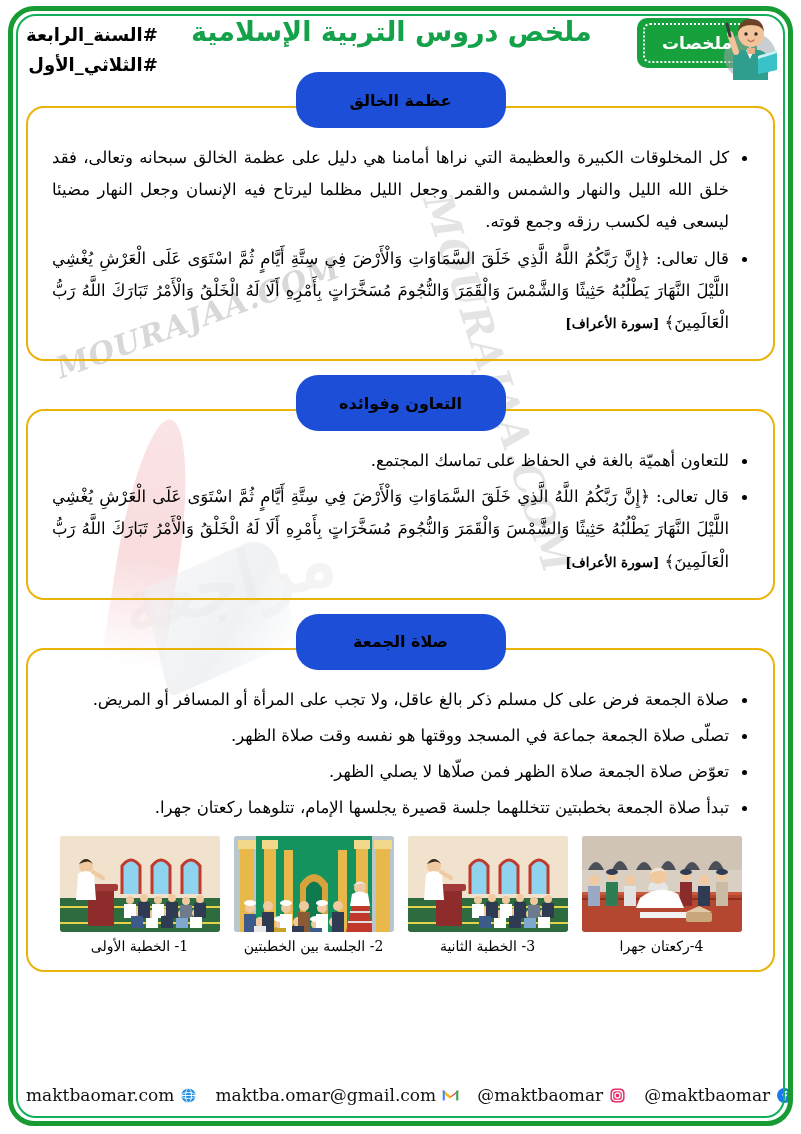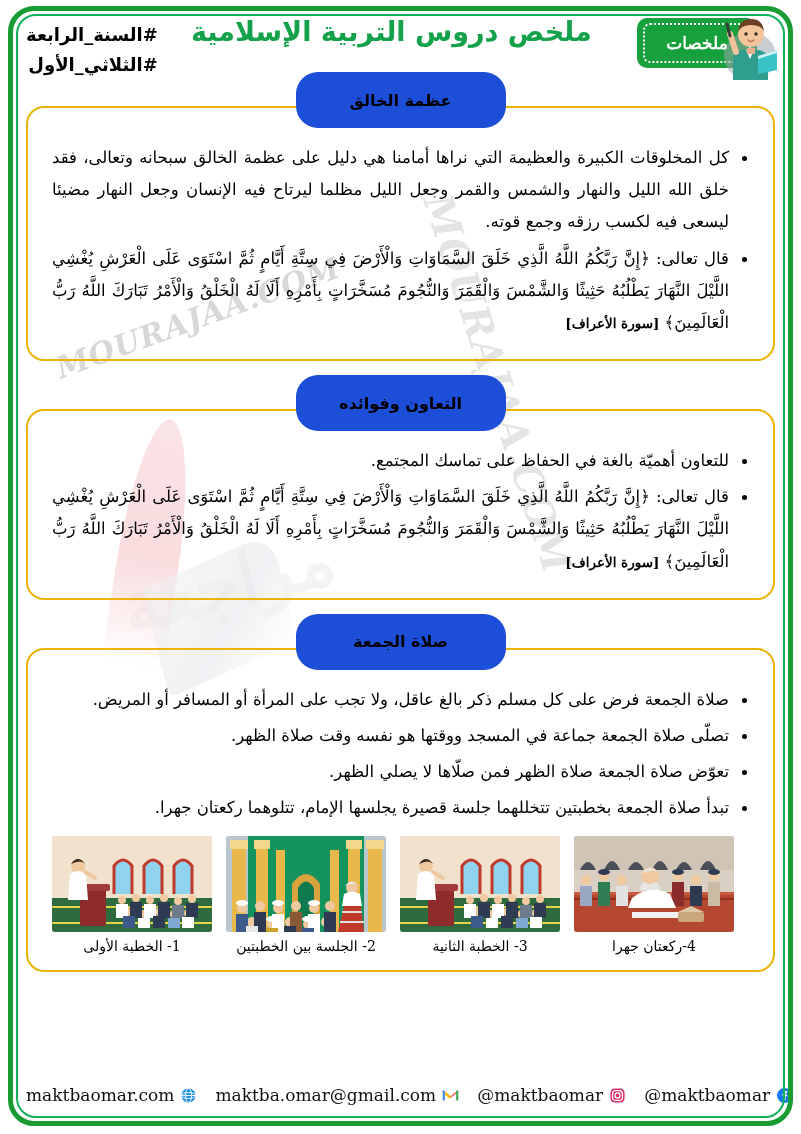"ملخصات" .badge-label { font-family: Liberation Serif, serif -> none }
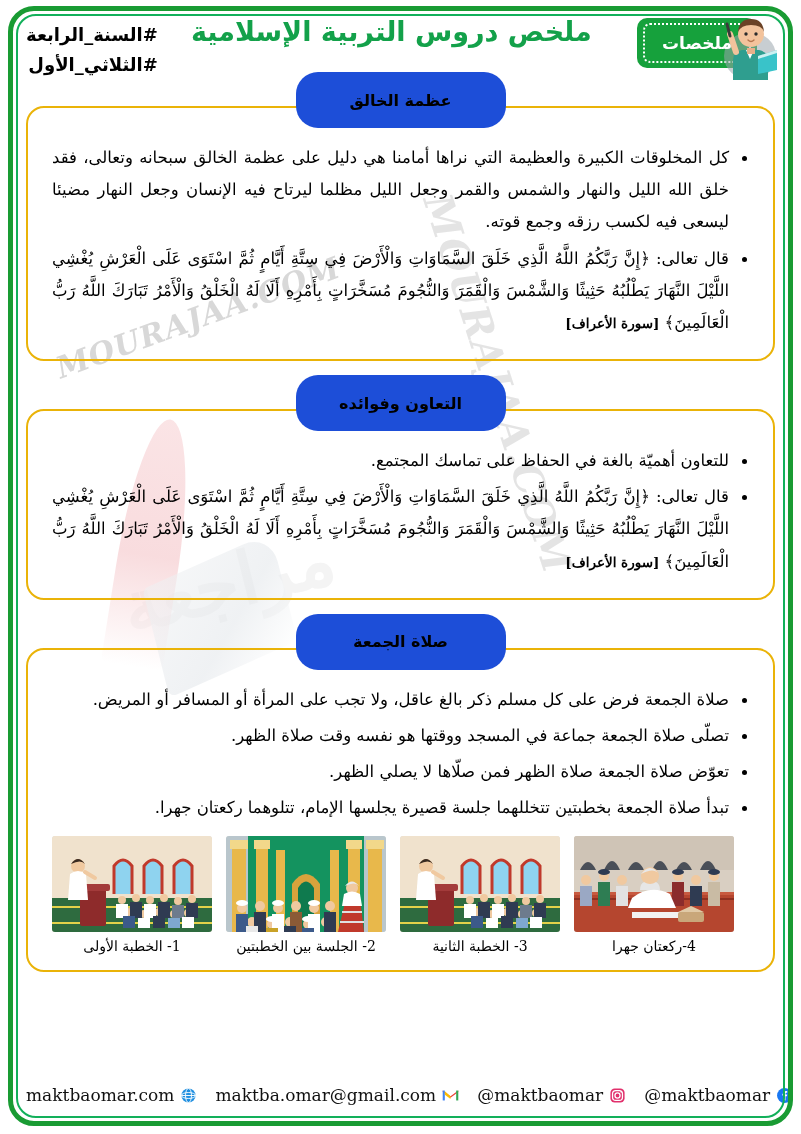"1- الخطبة الأولى" .figures { justify-content: none -> center }
